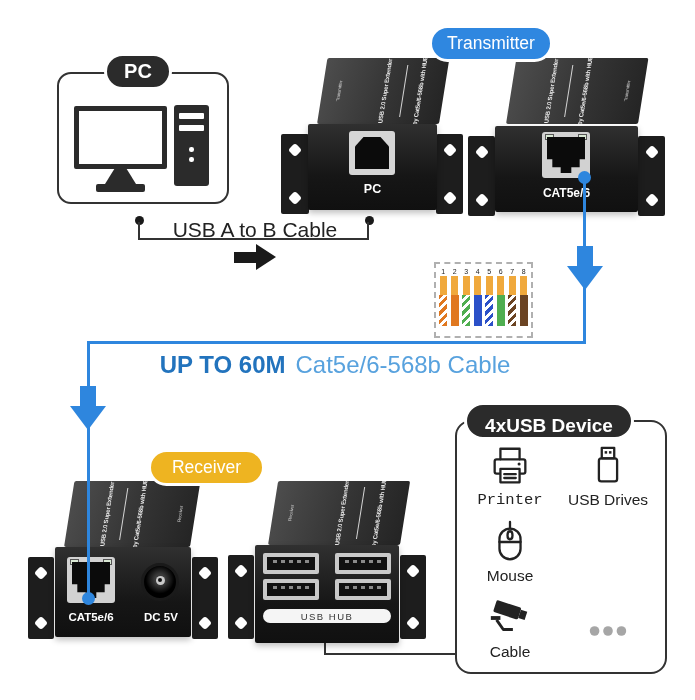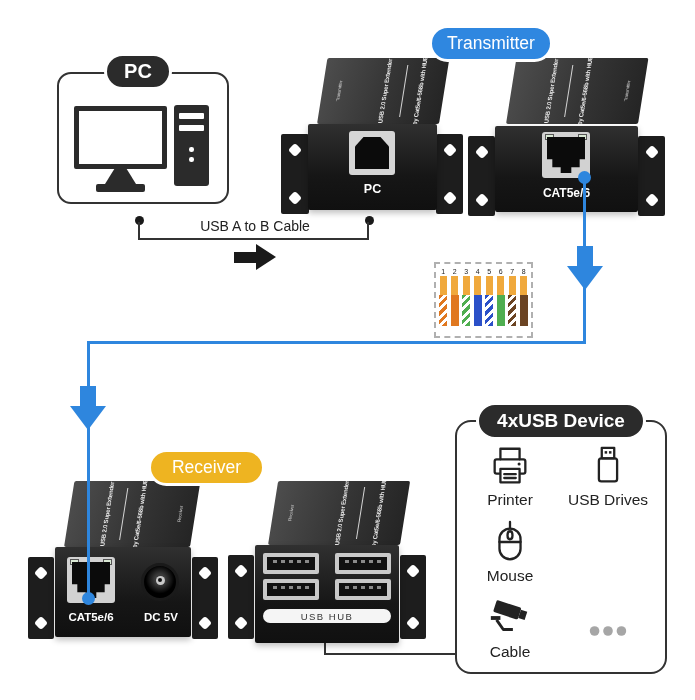"USB A to B Cable" div.small-label { font-size: 14px -> 21px }
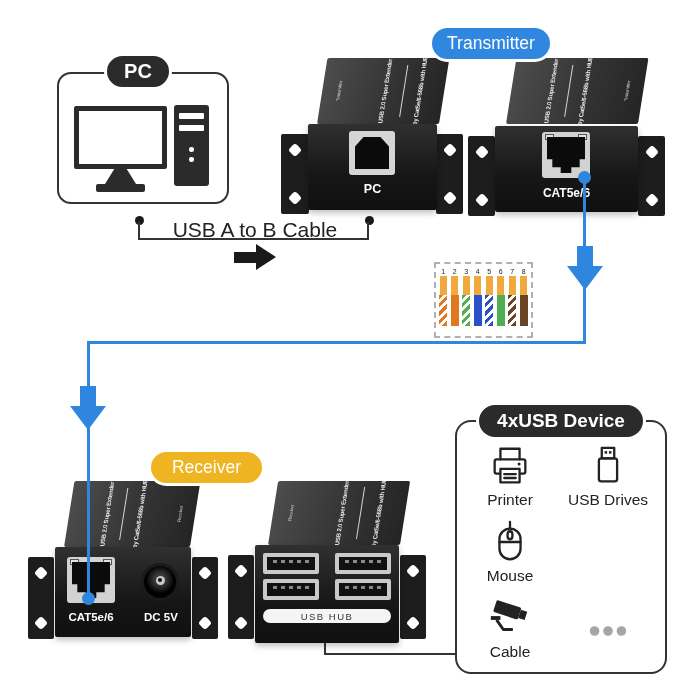"UP TO 60M Cat5e/6-568b Cable" div { html: none -> <div> <span>UP TO 60M</span><span>Cat5e/6-568b Cable</span> </div> }
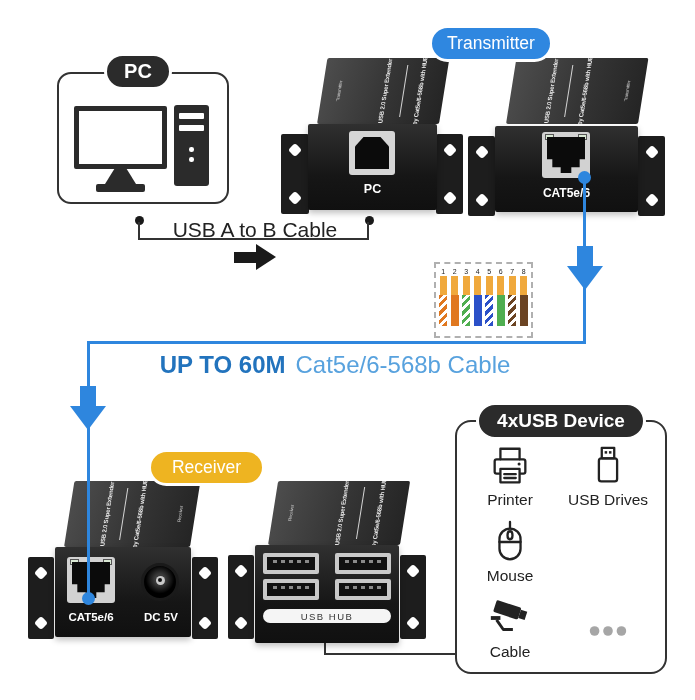"4xUSB Device" div.pill { align-items: none -> flex-end; left: 476px -> 464px }
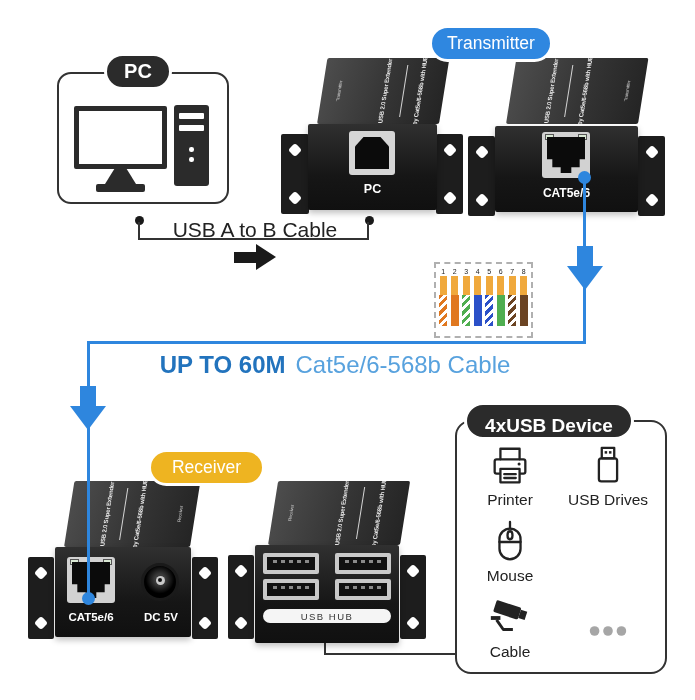"Printer" div.ucell { font-family: none -> Liberation Mono, monospace }
